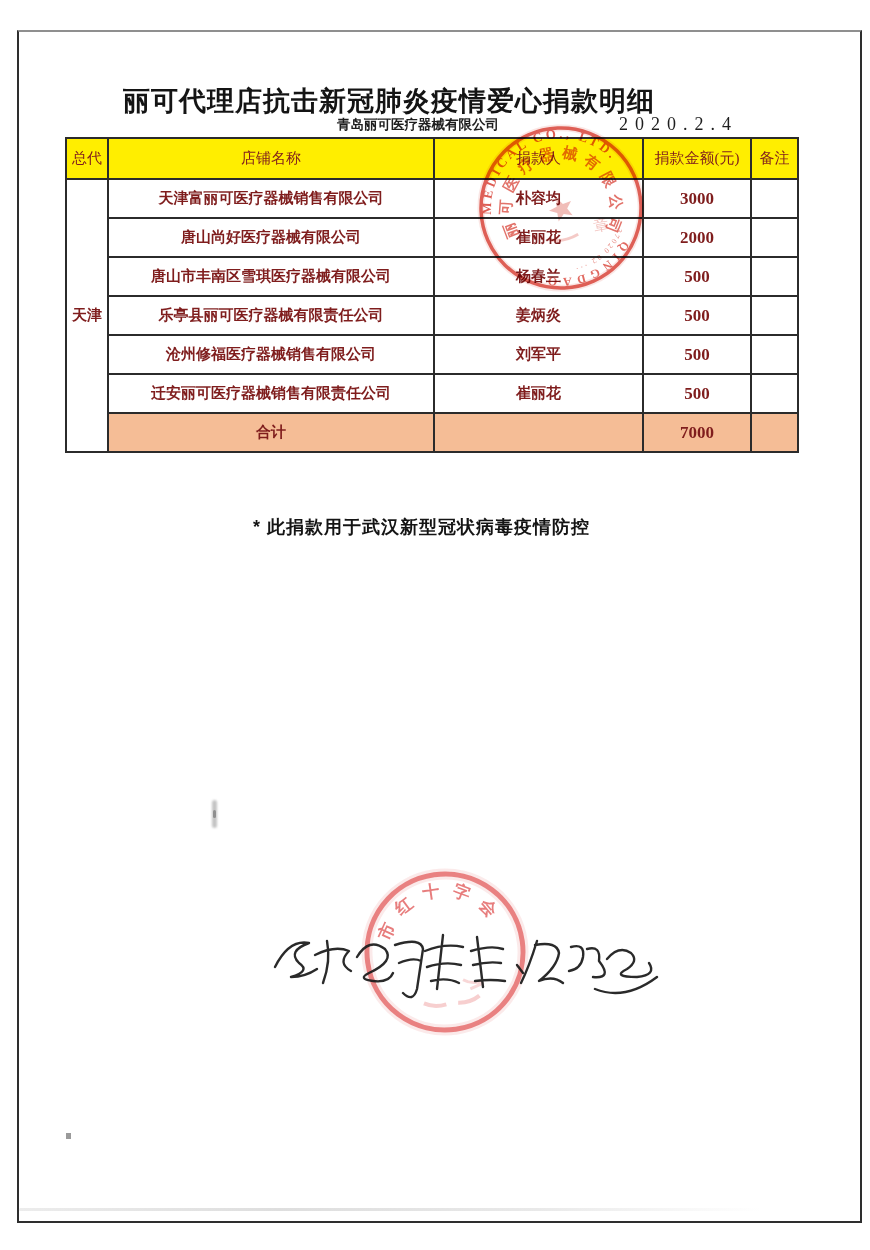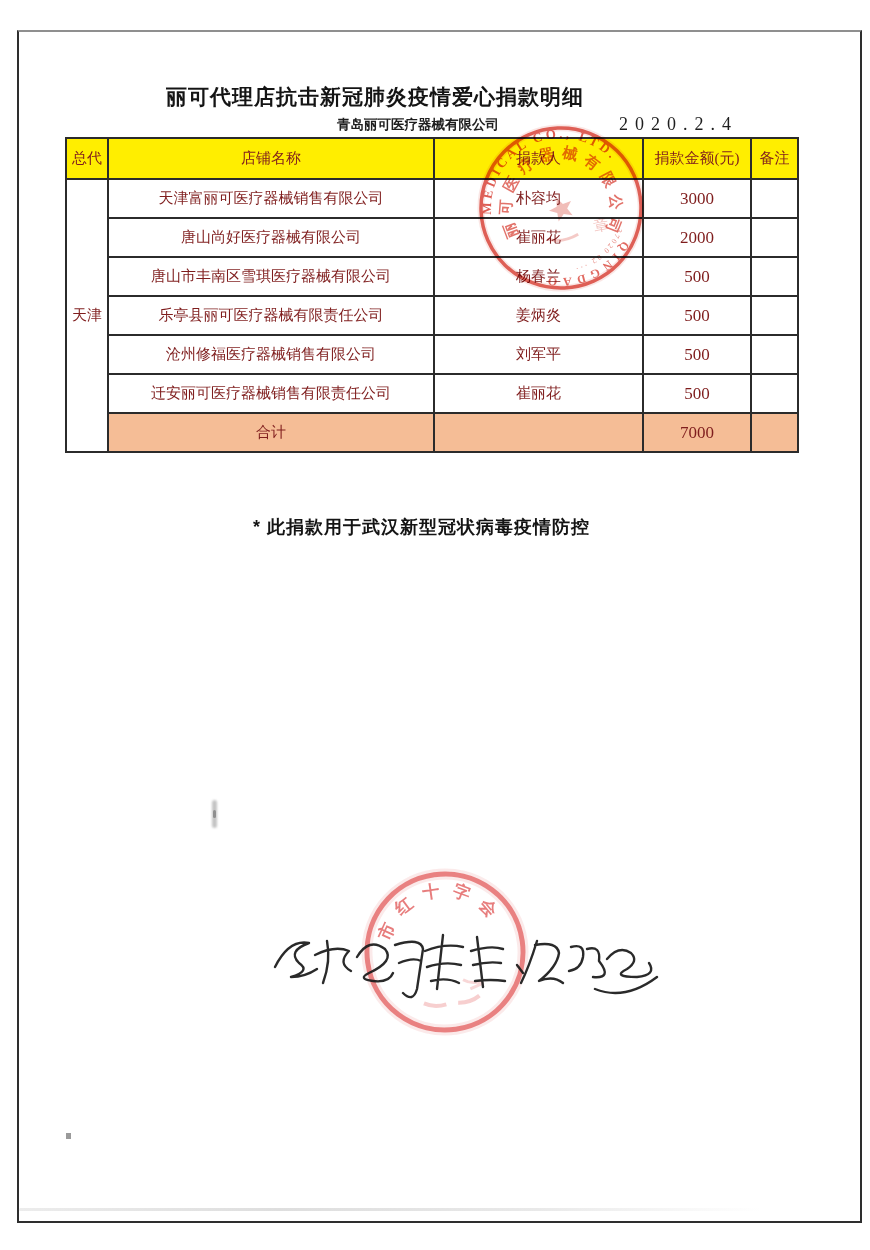"丽可代理店抗击新冠肺炎疫情爱心捐款明细" .title { font-size: 21px -> 27px; left: 356px -> 370px }
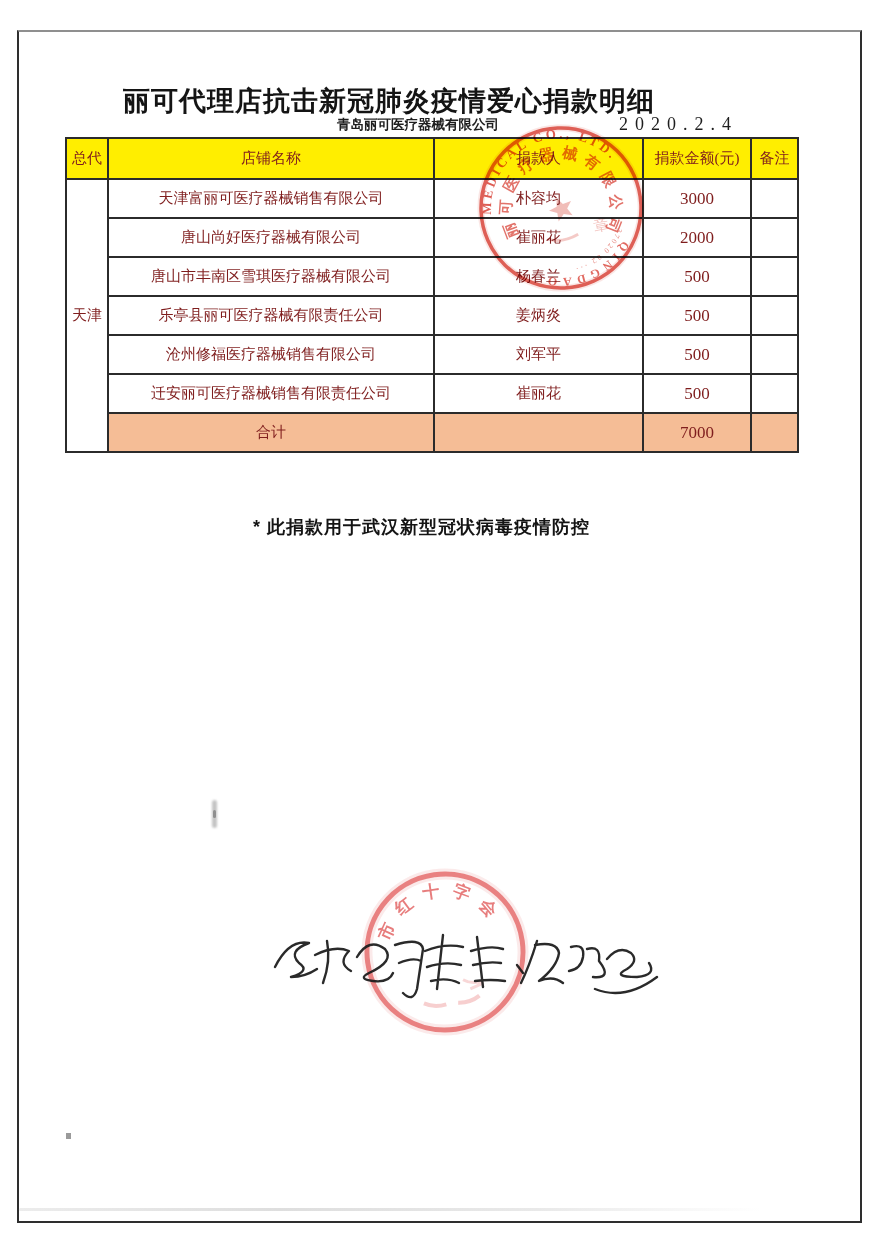"天津富丽可医疗器械销售有限公司" tr.row td { font-weight: none -> bold }
